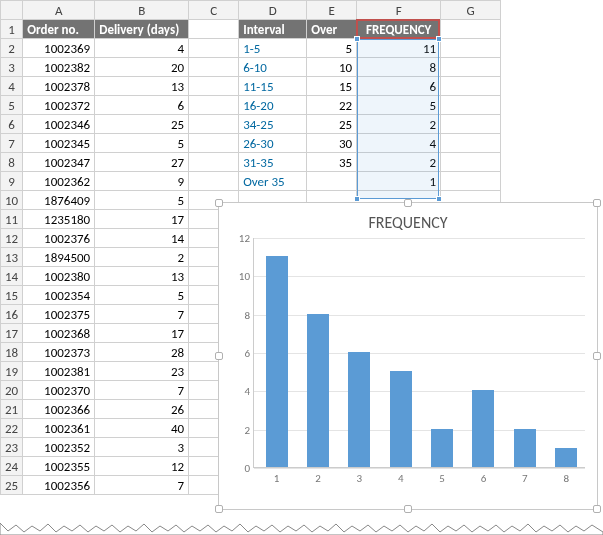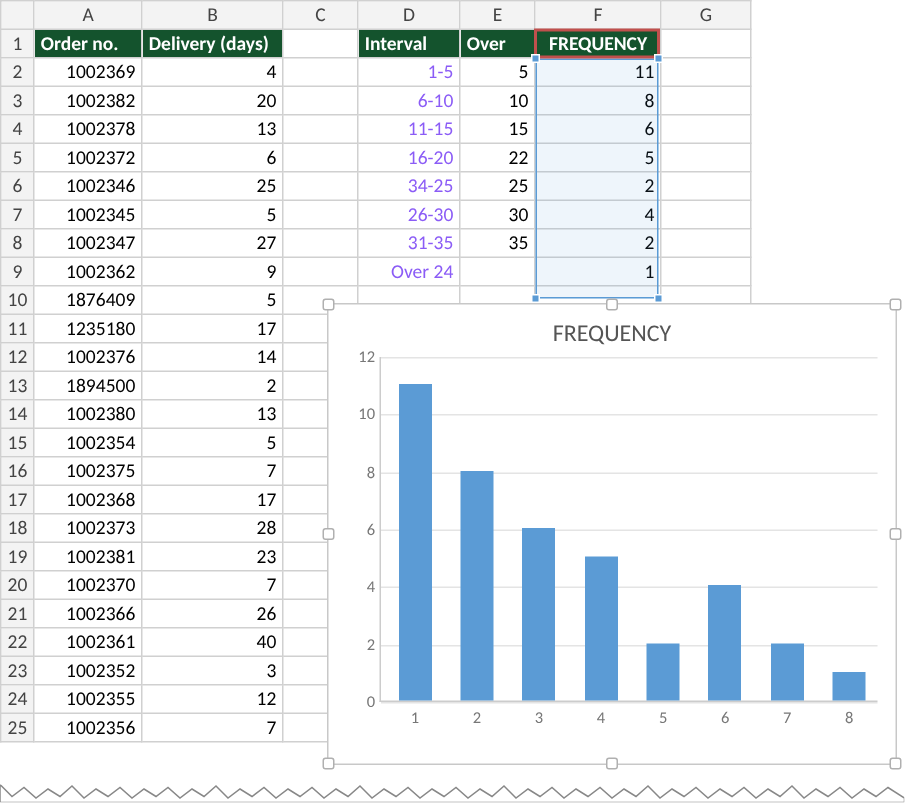"Order no." .hdr-cell { background: #14532d -> #737373 }
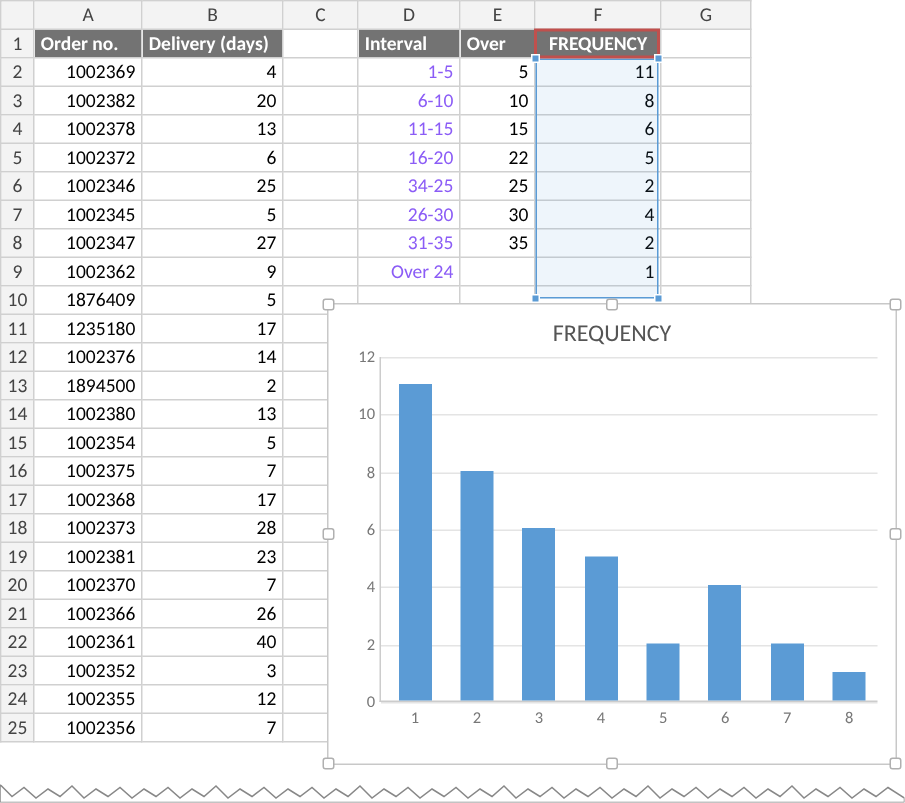"1-5" .link { color: #8b5cf6 -> #0369a1; text-align: right -> left }
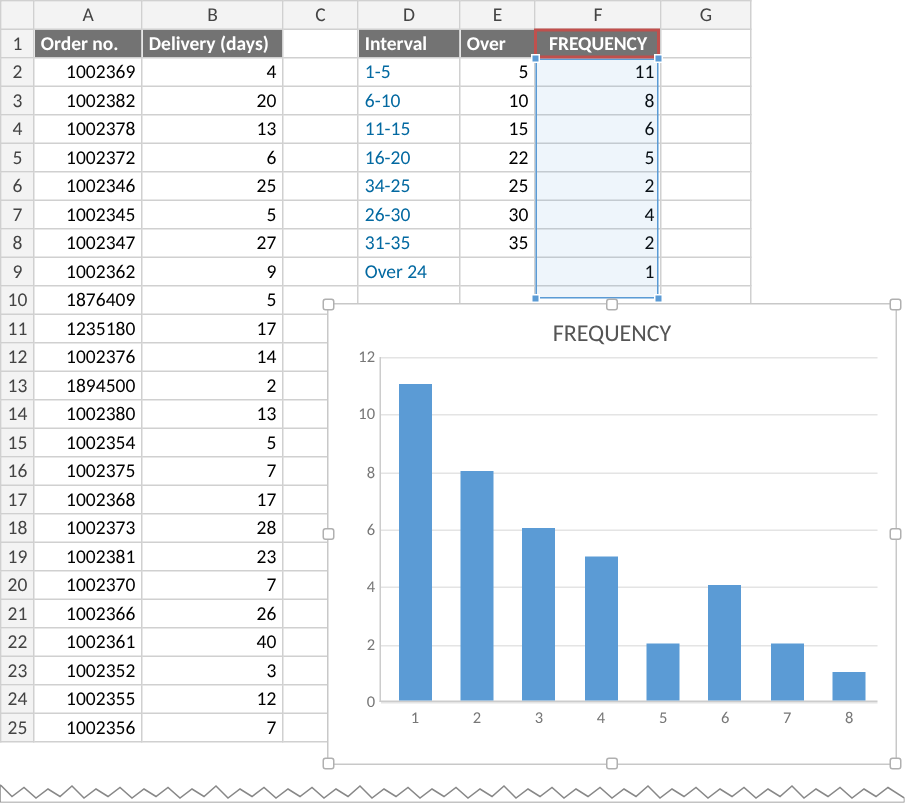"Over 24" td.link { text: 24 -> 35 }
